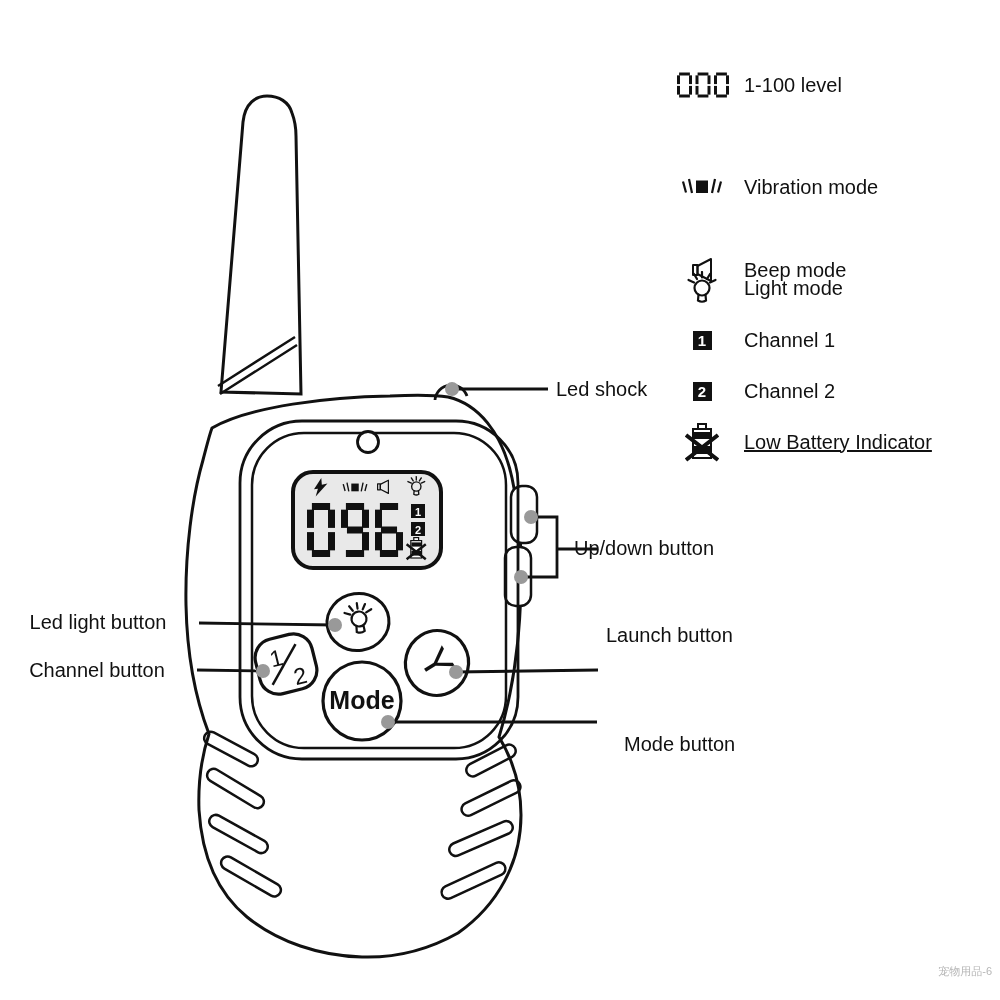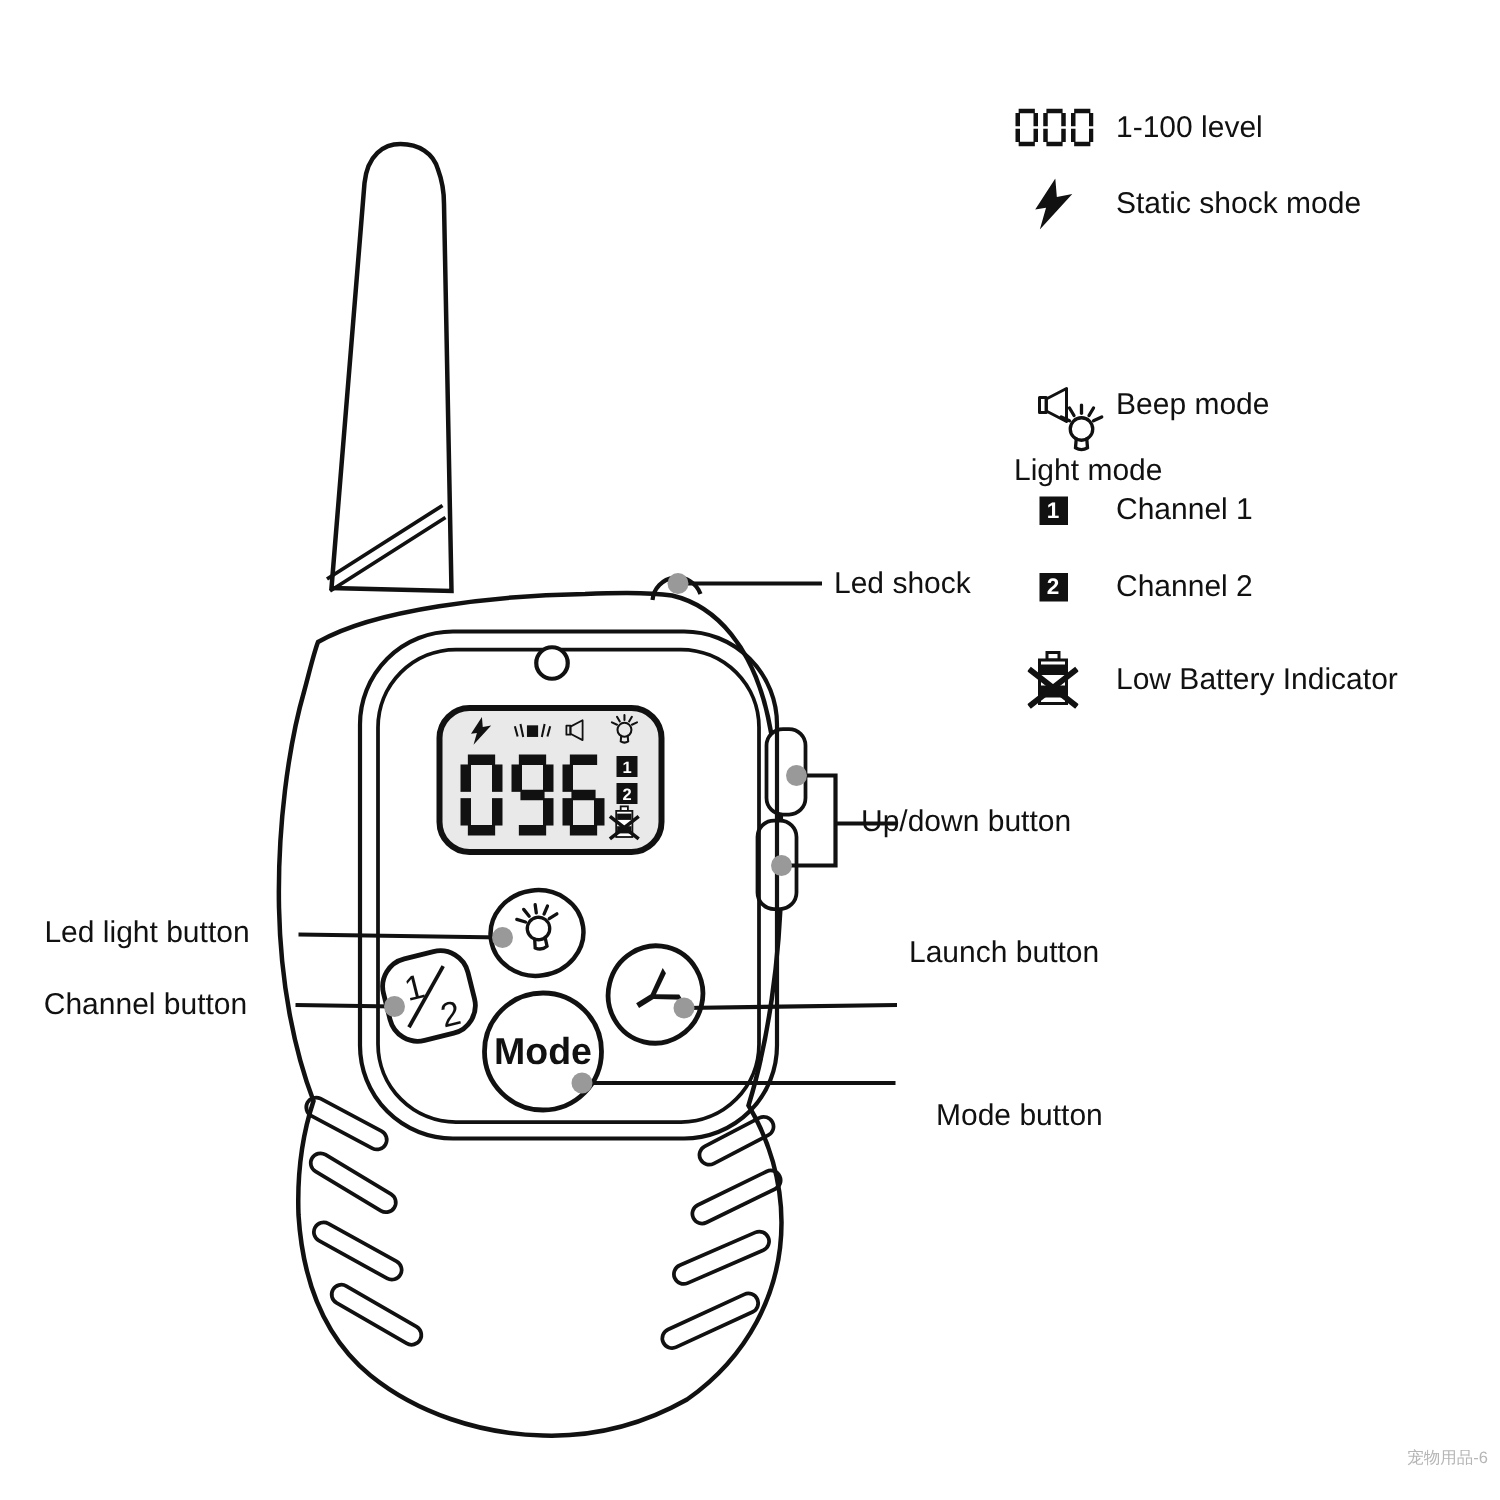"Static shock mode" div.lrow { html: <div> <span> <svg> <use></use> </svg> </span> <span>Static shock mode</span> </div> -> none }
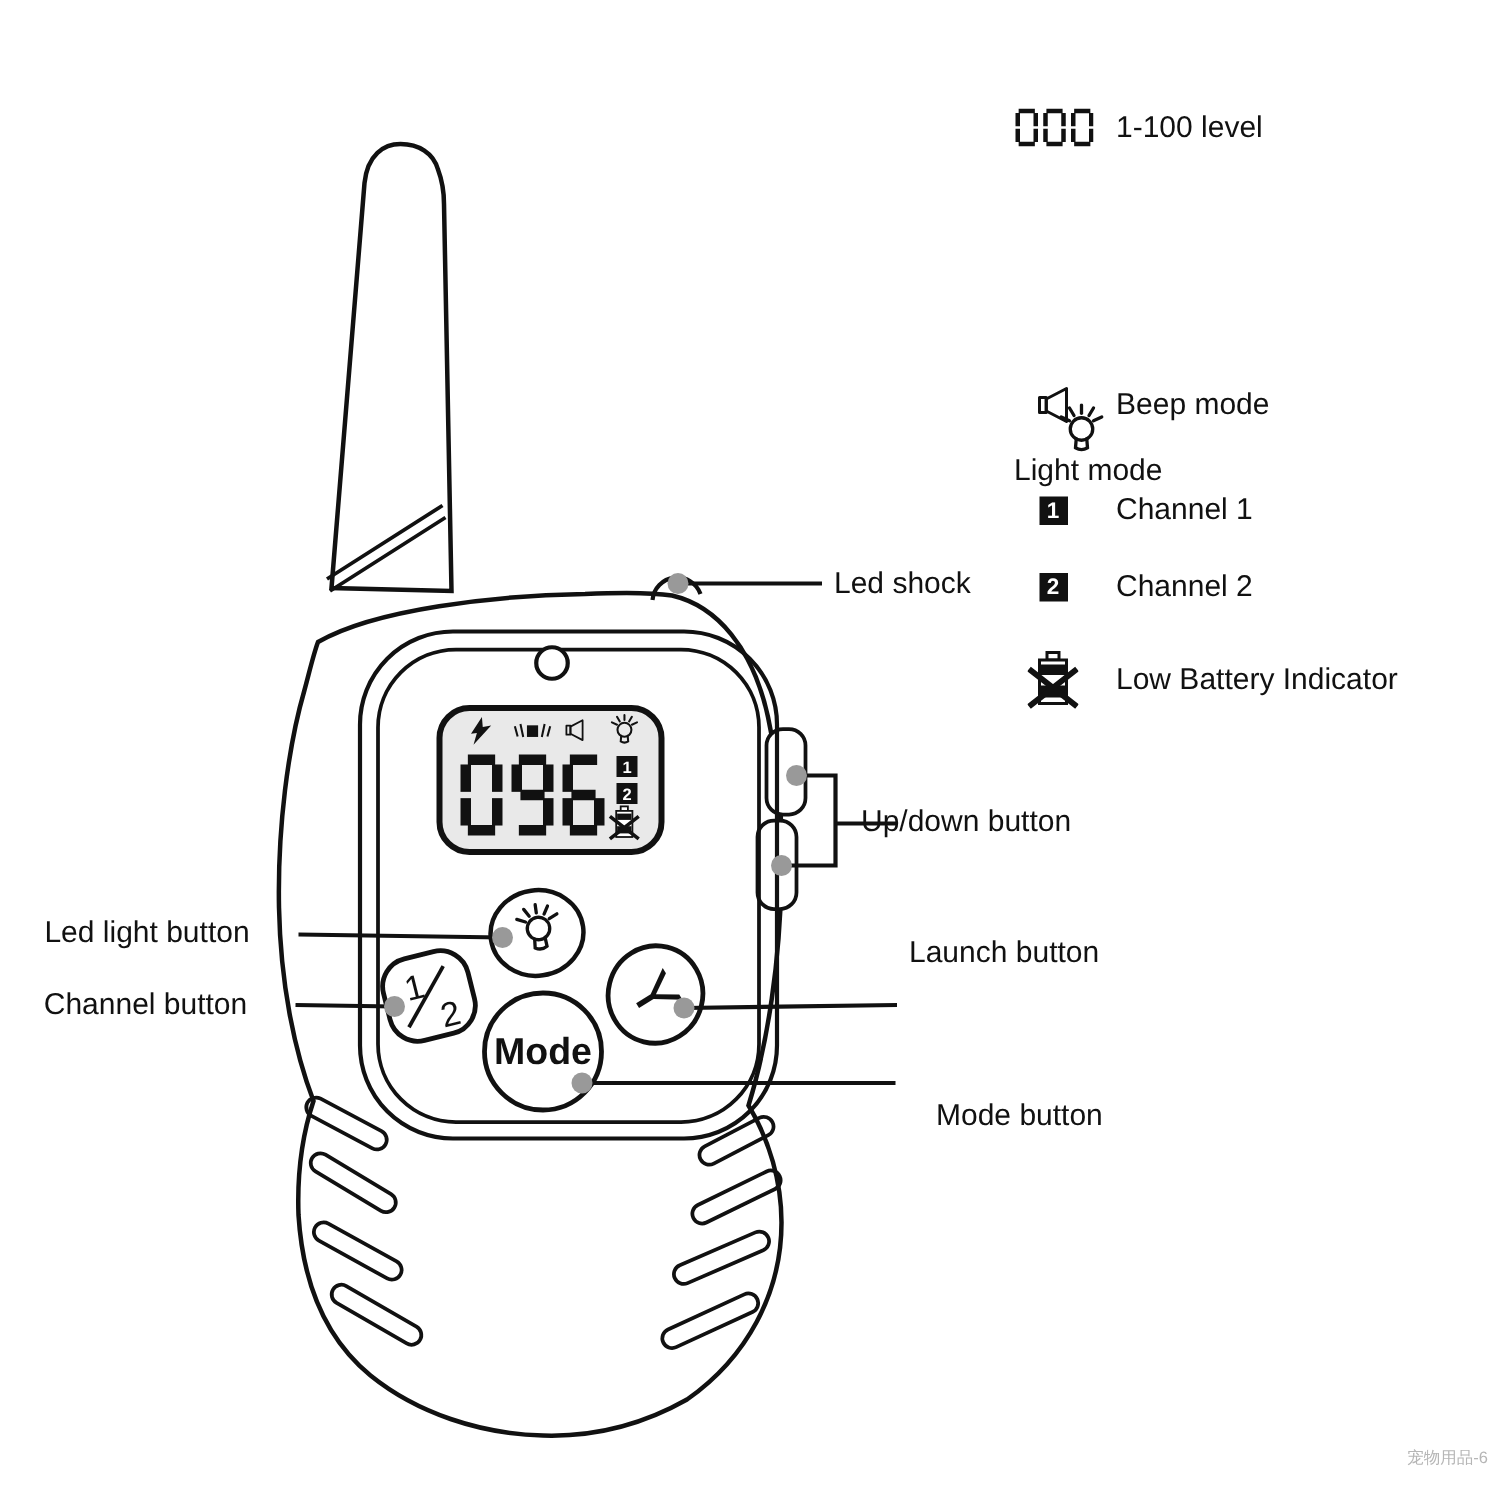"Vibration mode" div.lrow { html: none -> <div> <span> <svg> <use></use> </svg> </span> <span>Vibration mode</span> </div> }
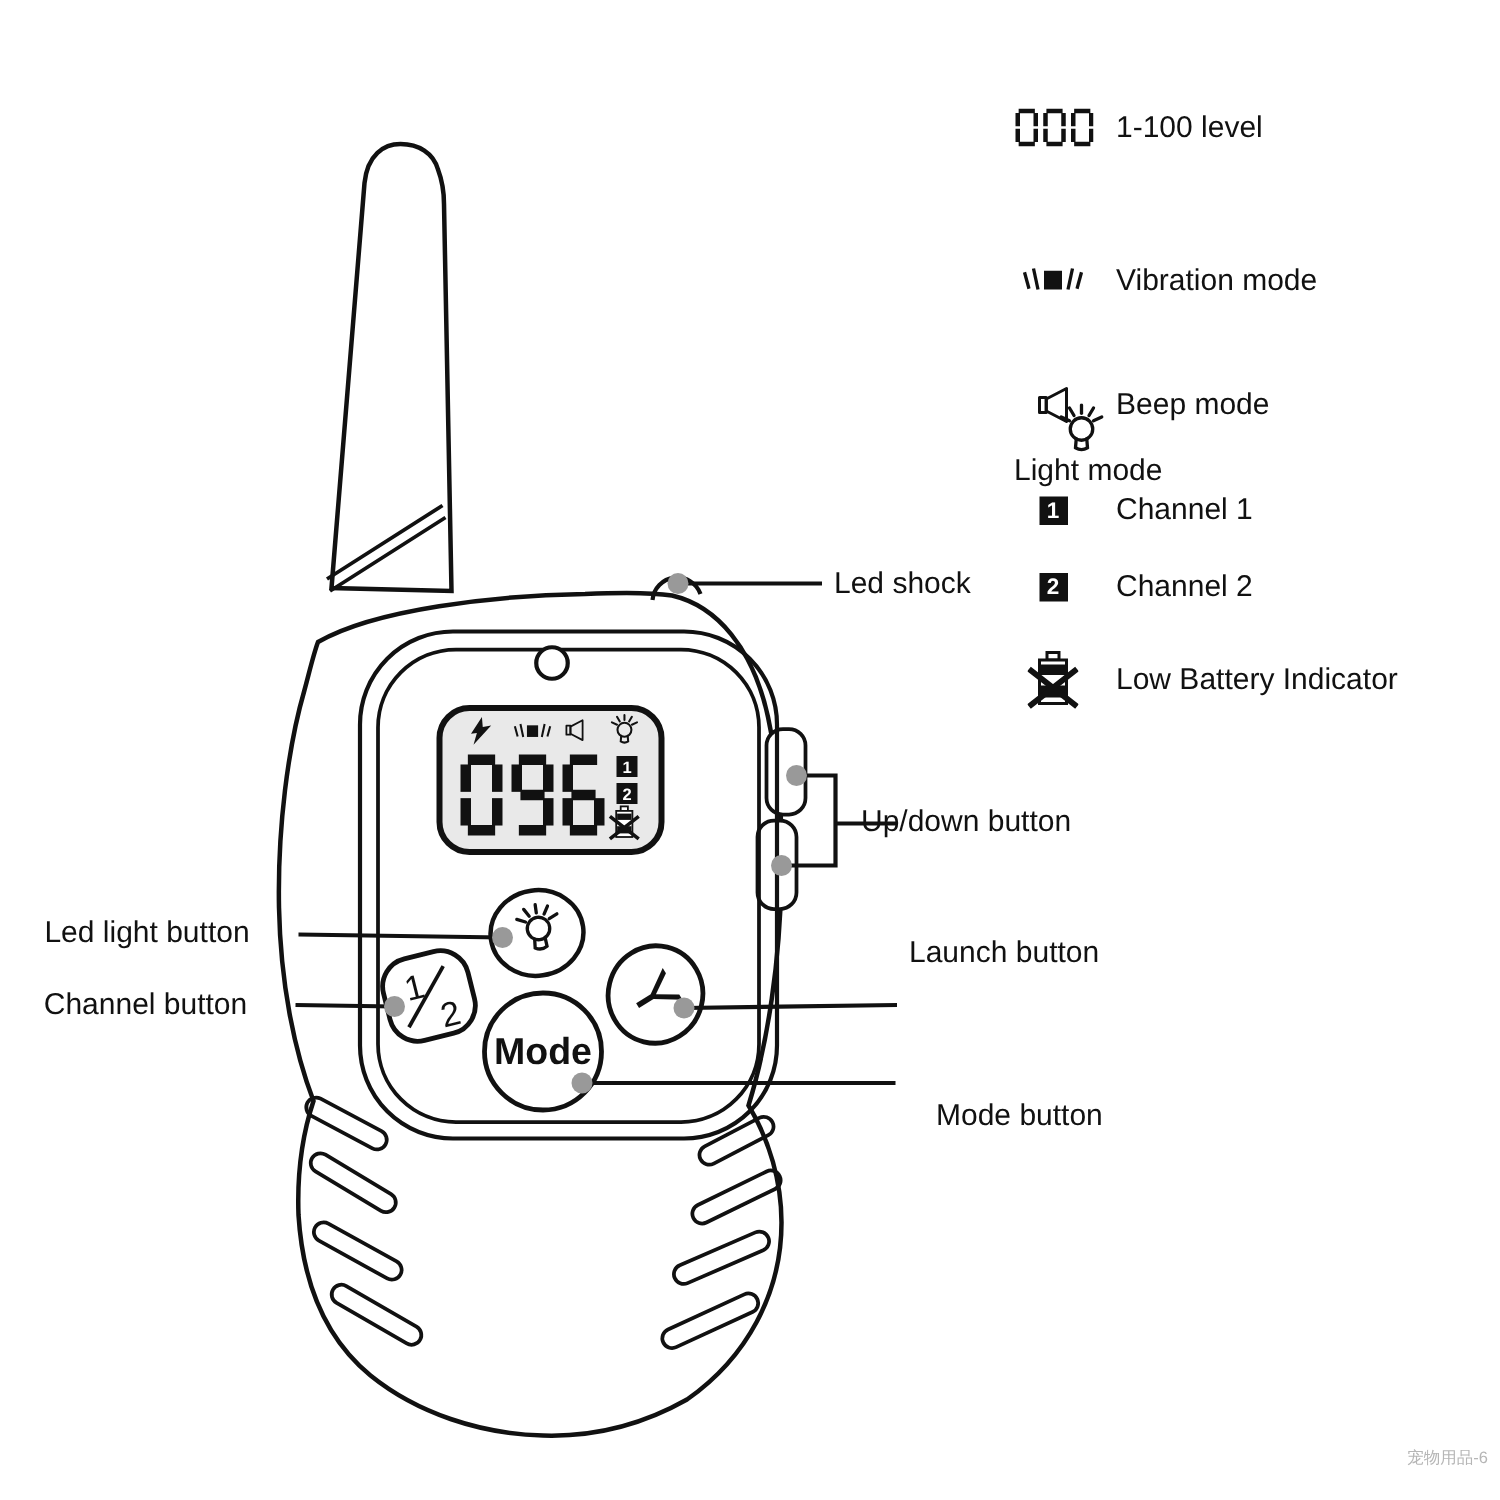"Light mode" div.lrow { flex-direction: column -> none }
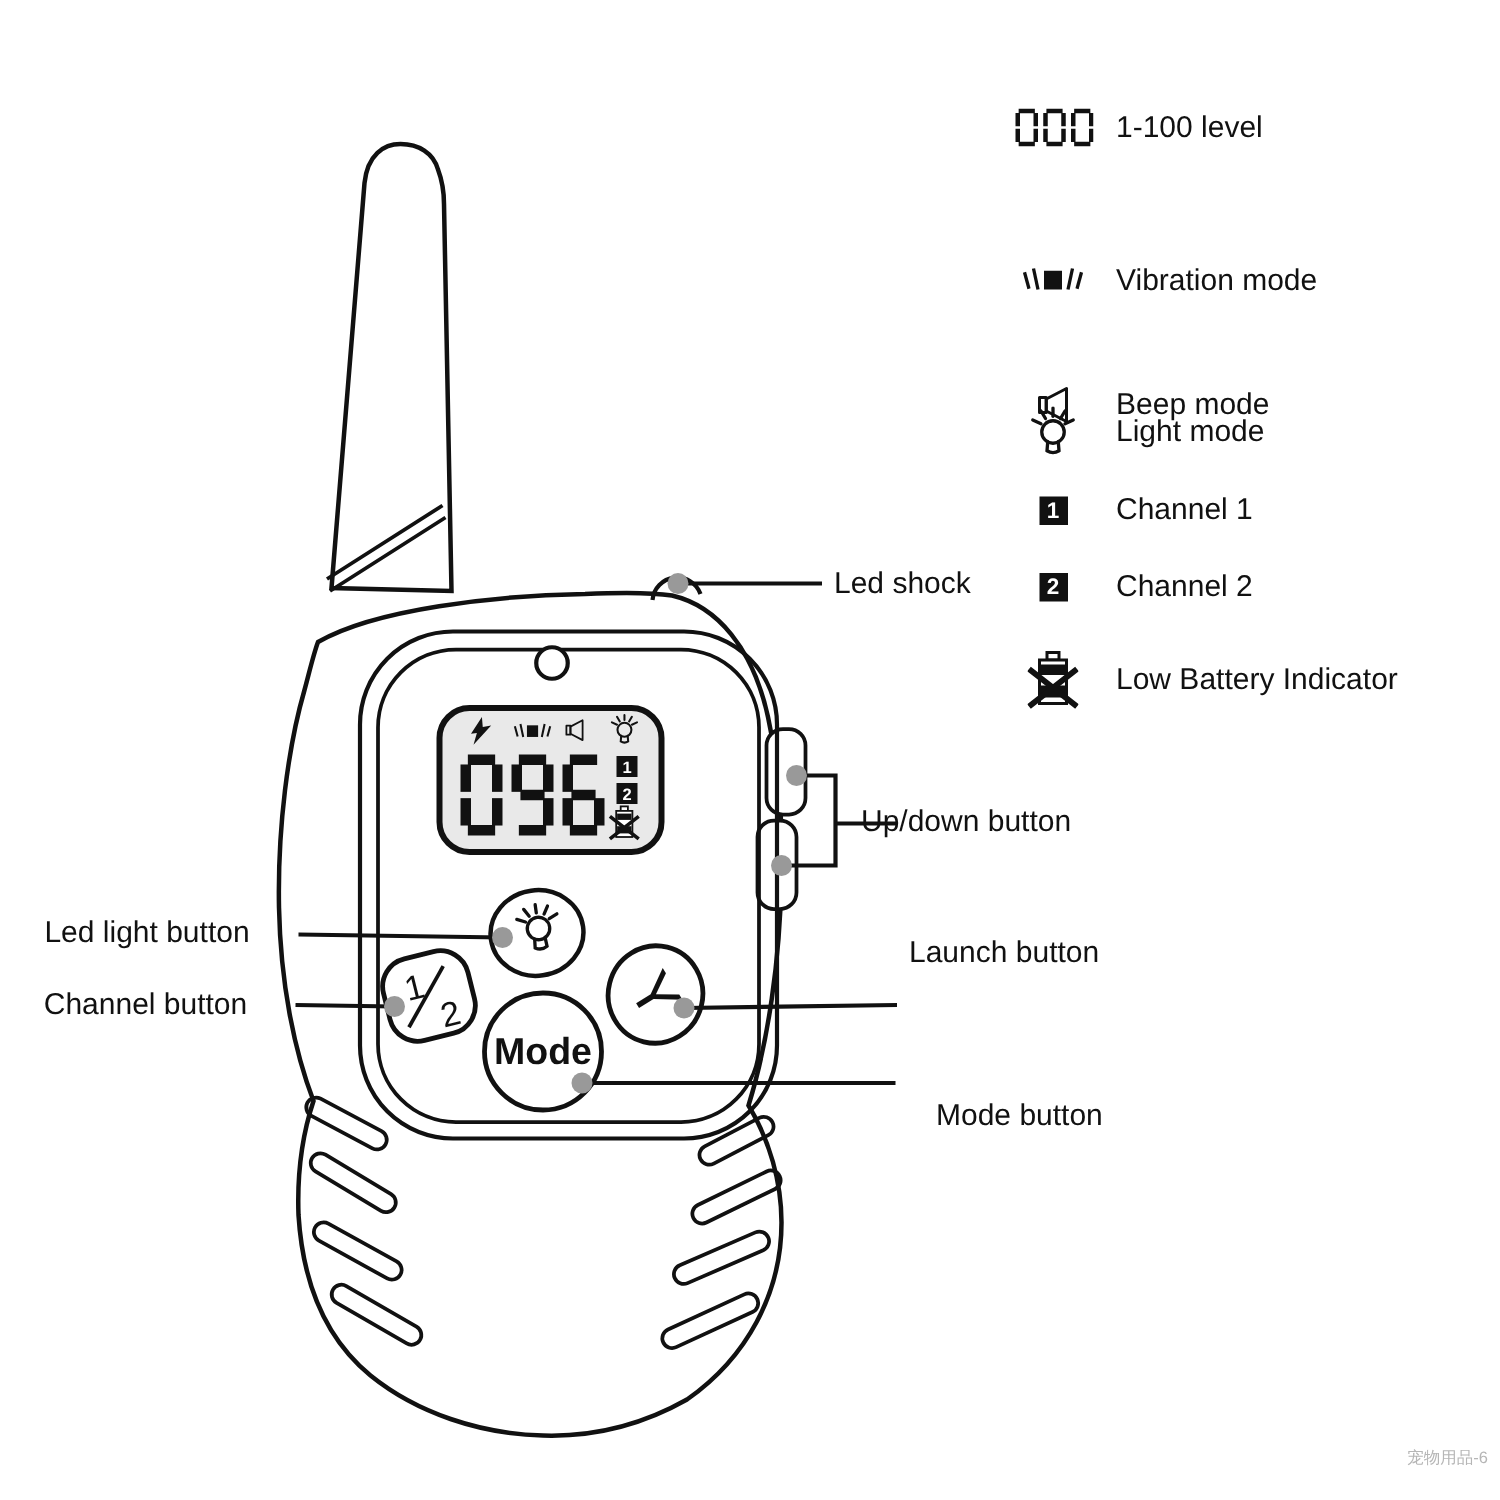"Low Battery Indicator" div.lrow { text-decoration: none -> underline; top: 434px -> 423px }
